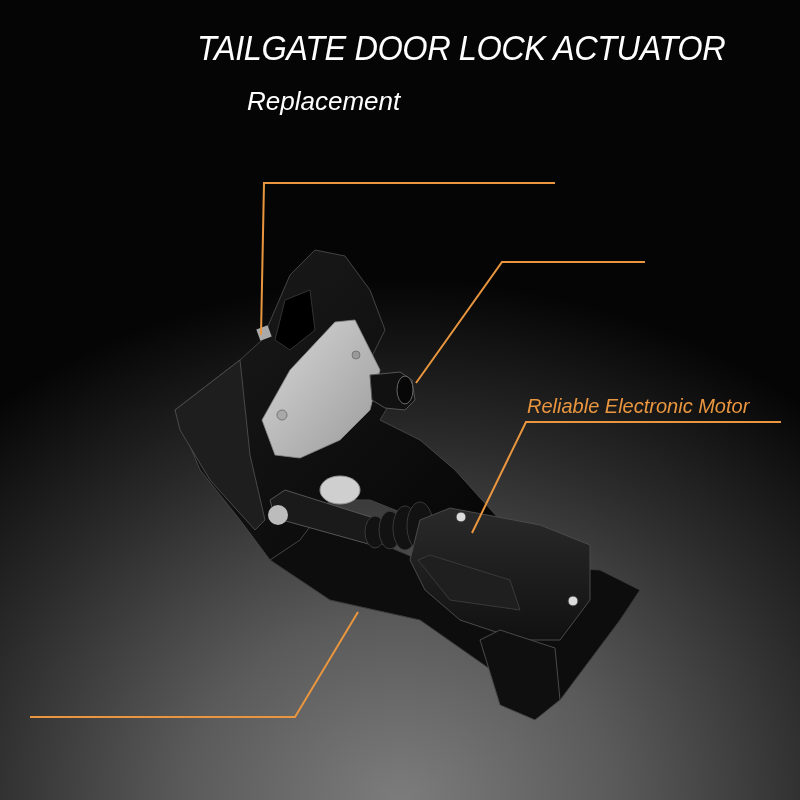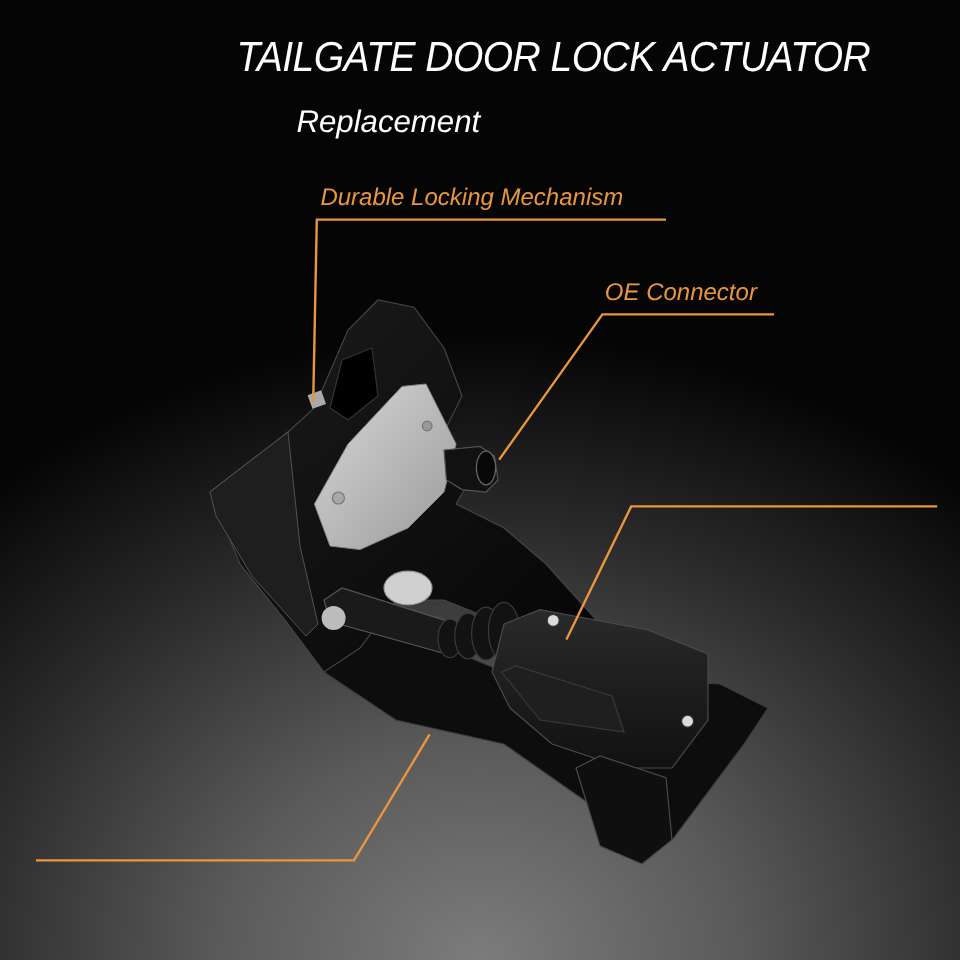"Durable Locking Mechanism" div.label { html: <div>Durable Locking Mechanism</div> -> none }
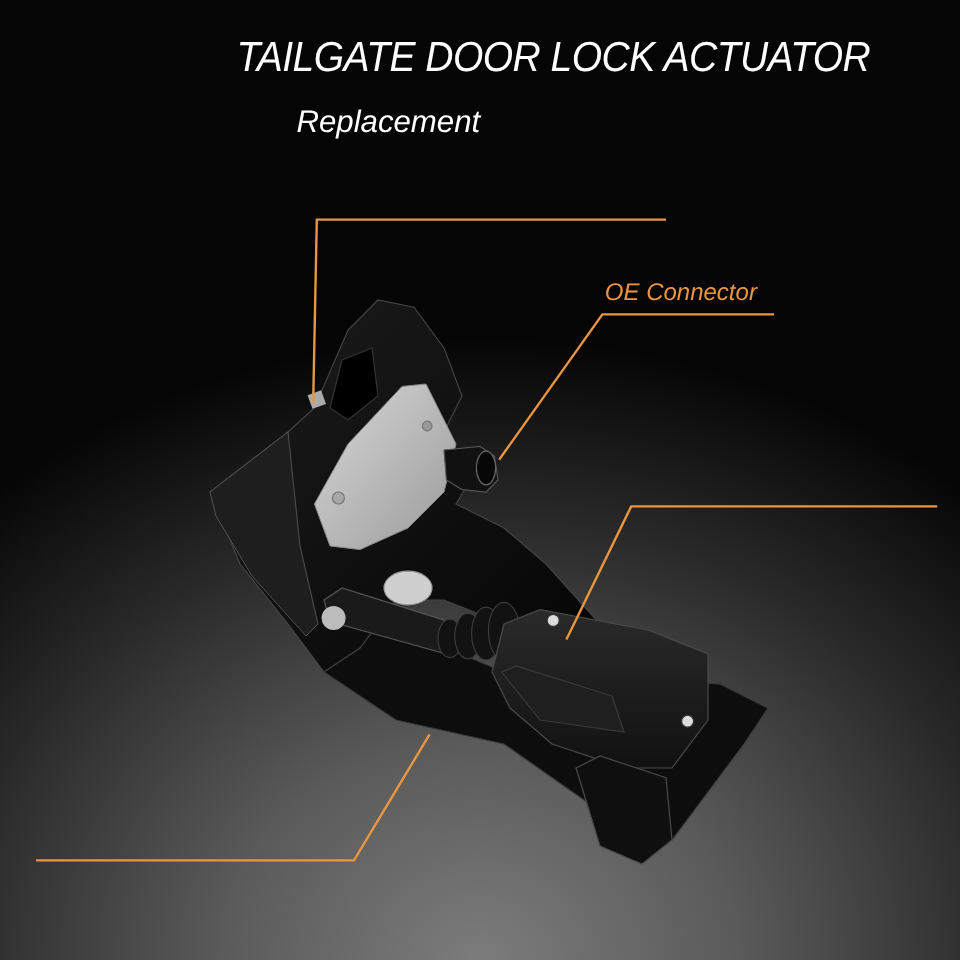"OE Connector" div.label { html: <div>OE Connector</div> -> none }
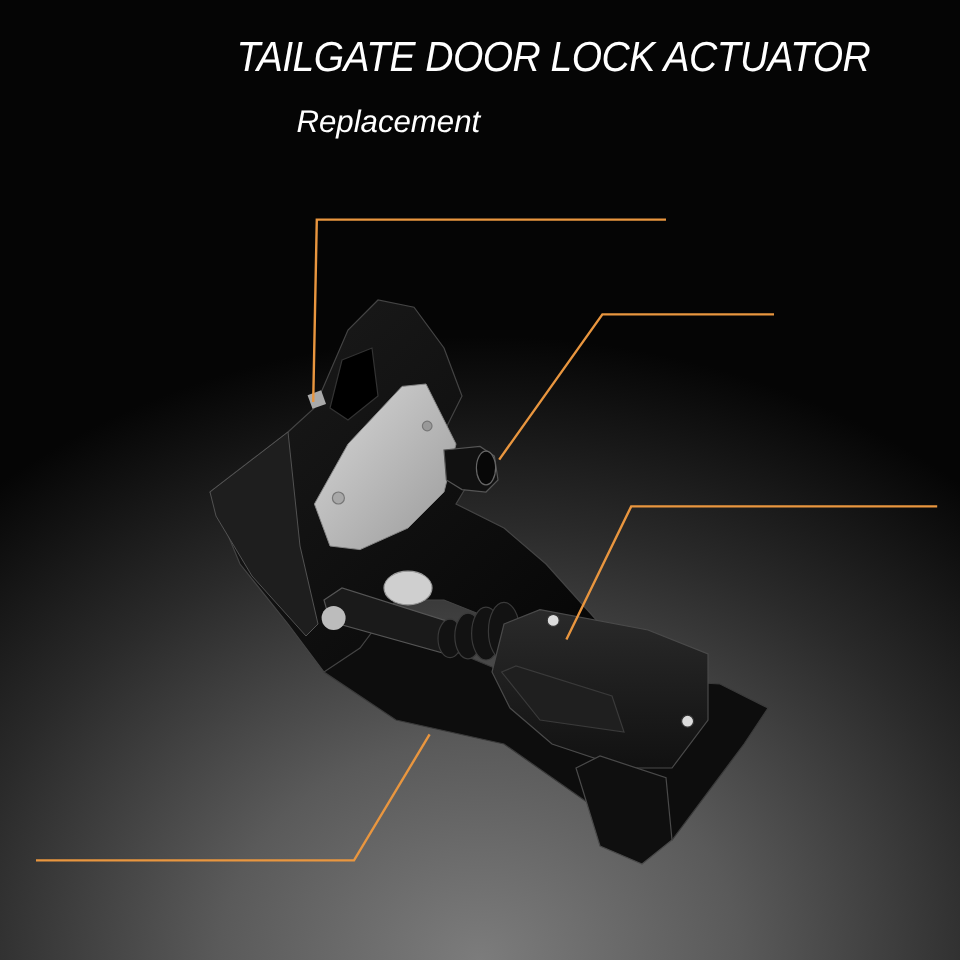"Reliable Electronic Motor" div.label { html: none -> <div>Reliable Electronic Motor</div> }
